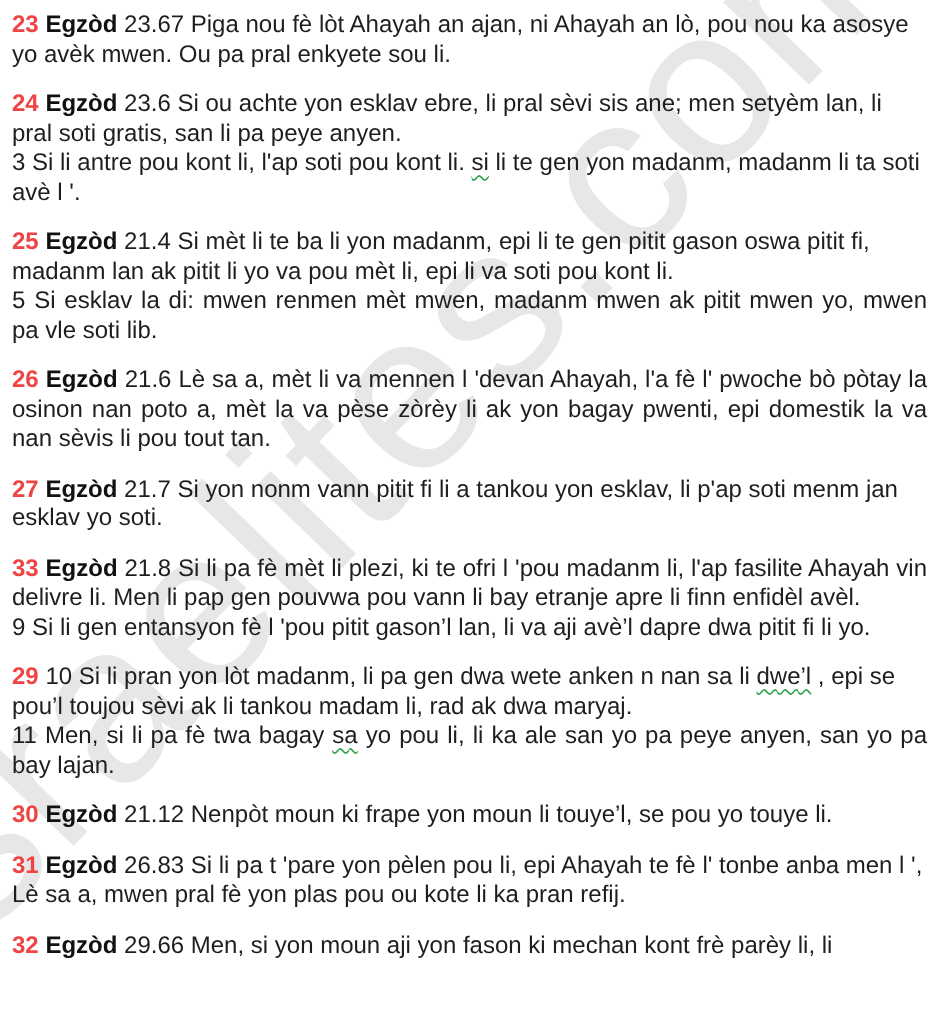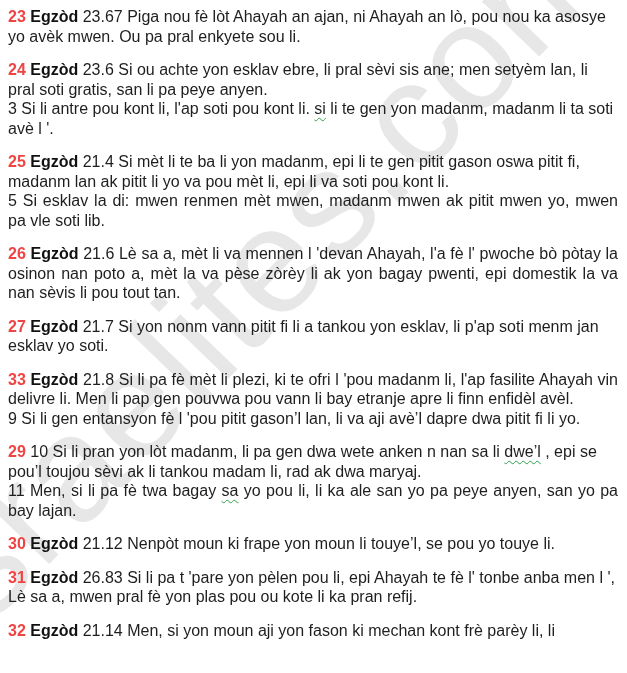"21.14 Men, si yon moun" span { text: 21.14 -> 29.66 }
